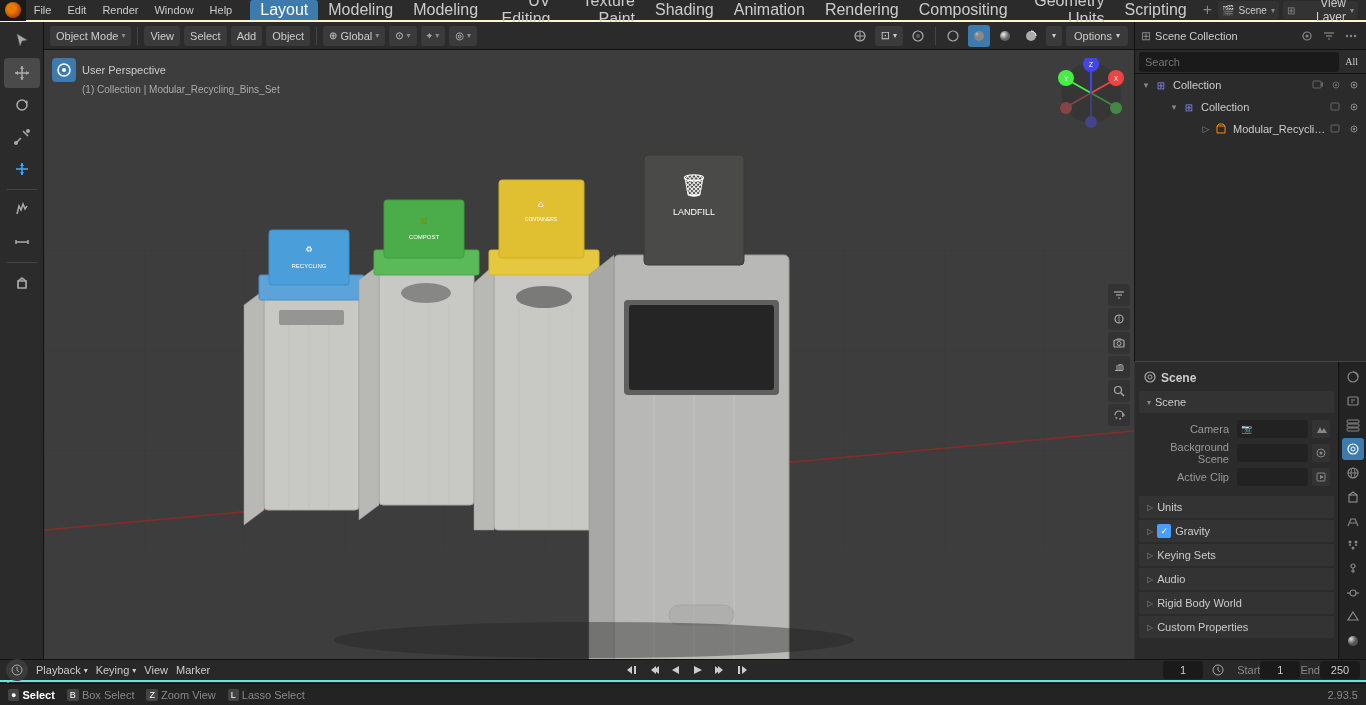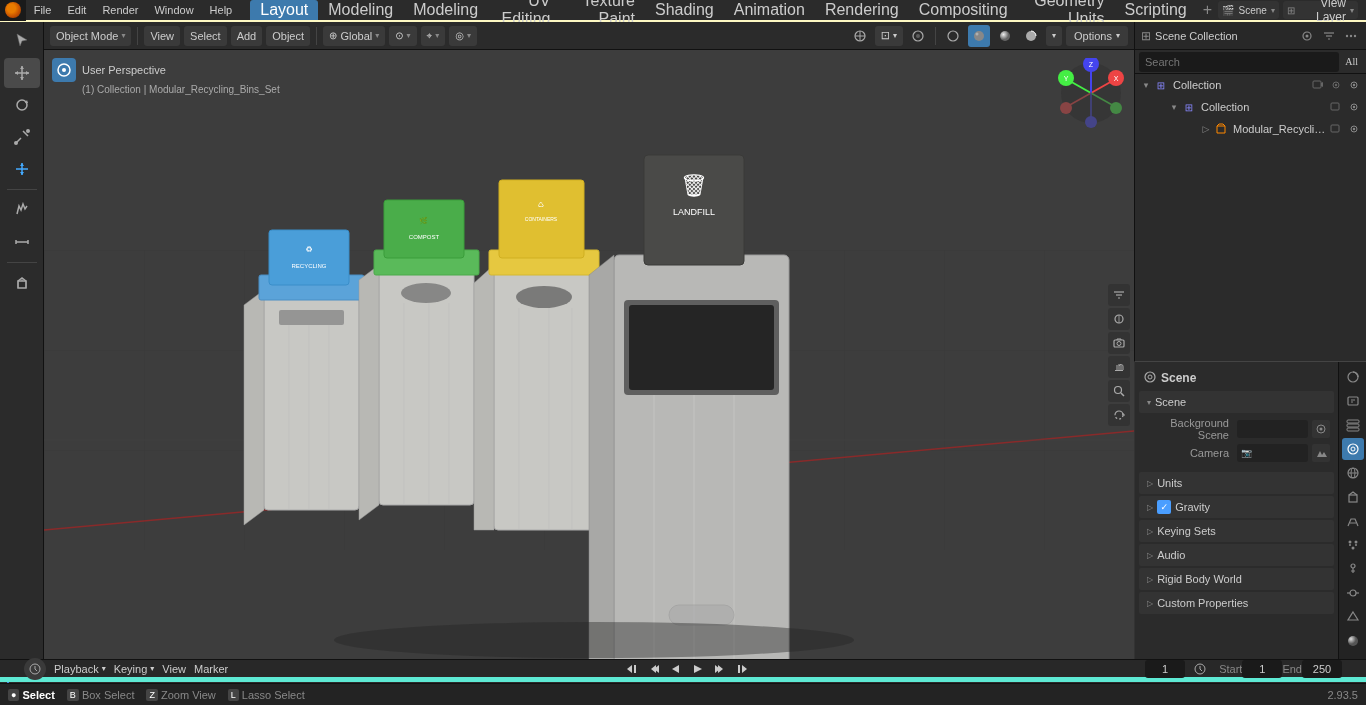"Background Scene" div.prop-row { order: before "Camera" -> after "Camera" }
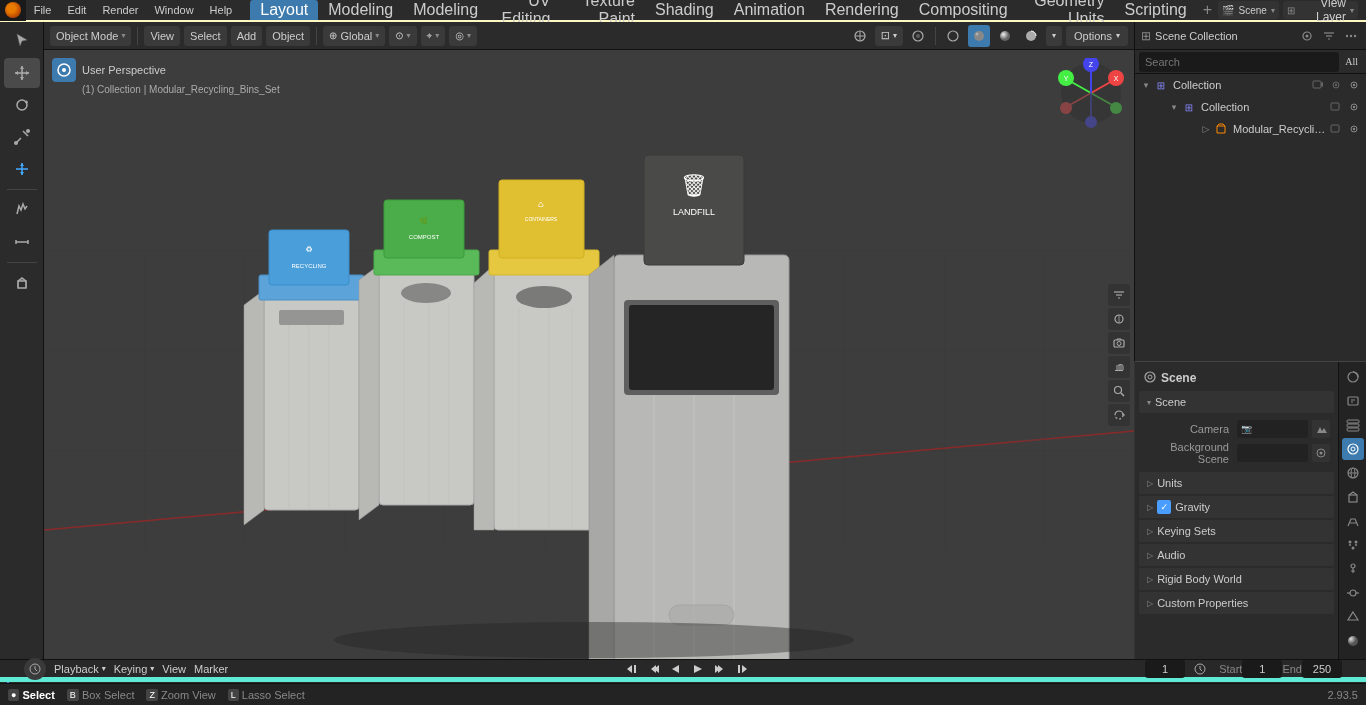"Active Clip" div.prop-row { html: none -> <div> <span>Active Clip</span> <div> <span></span> </div> <div> <svg> <rect></rect> <path></path> </svg> </div> </div> }
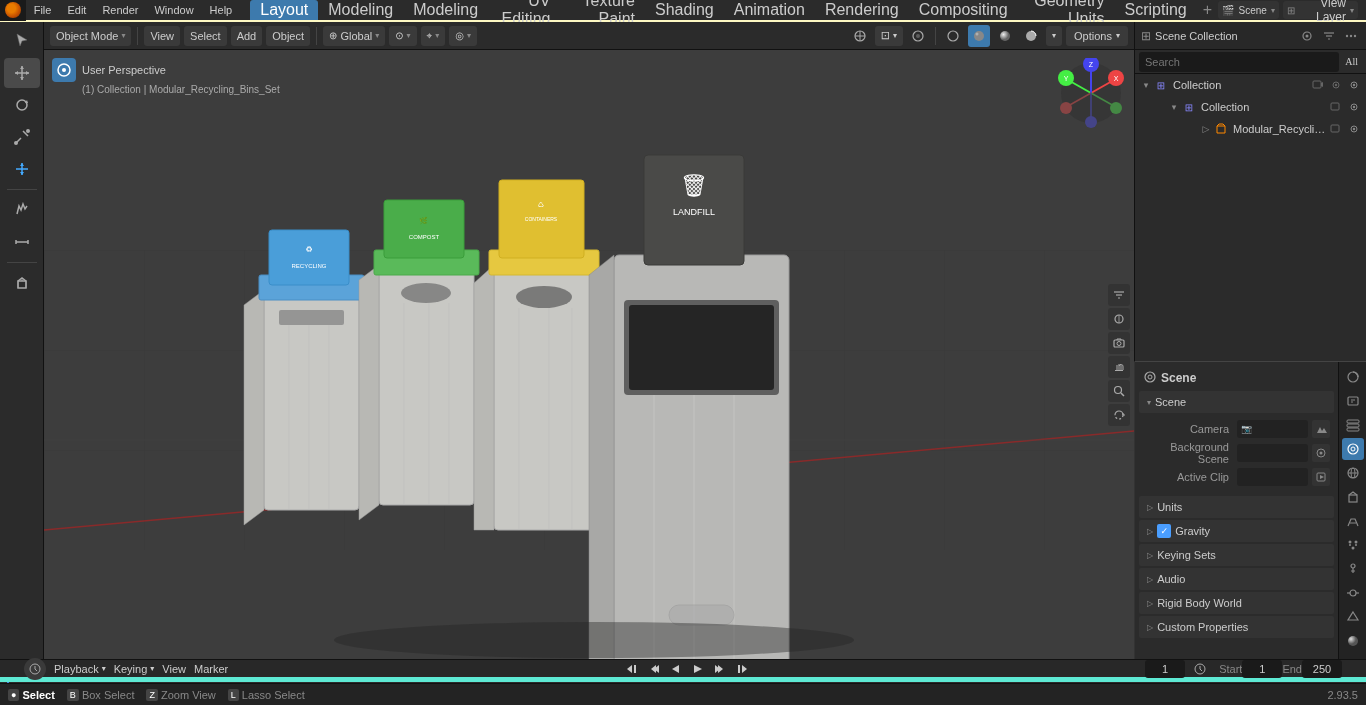"Playback" #timeline-header { border-bottom: 5px solid #5eead4 -> 2px solid #5eead4; padding: 0 24px -> 0 6px }
